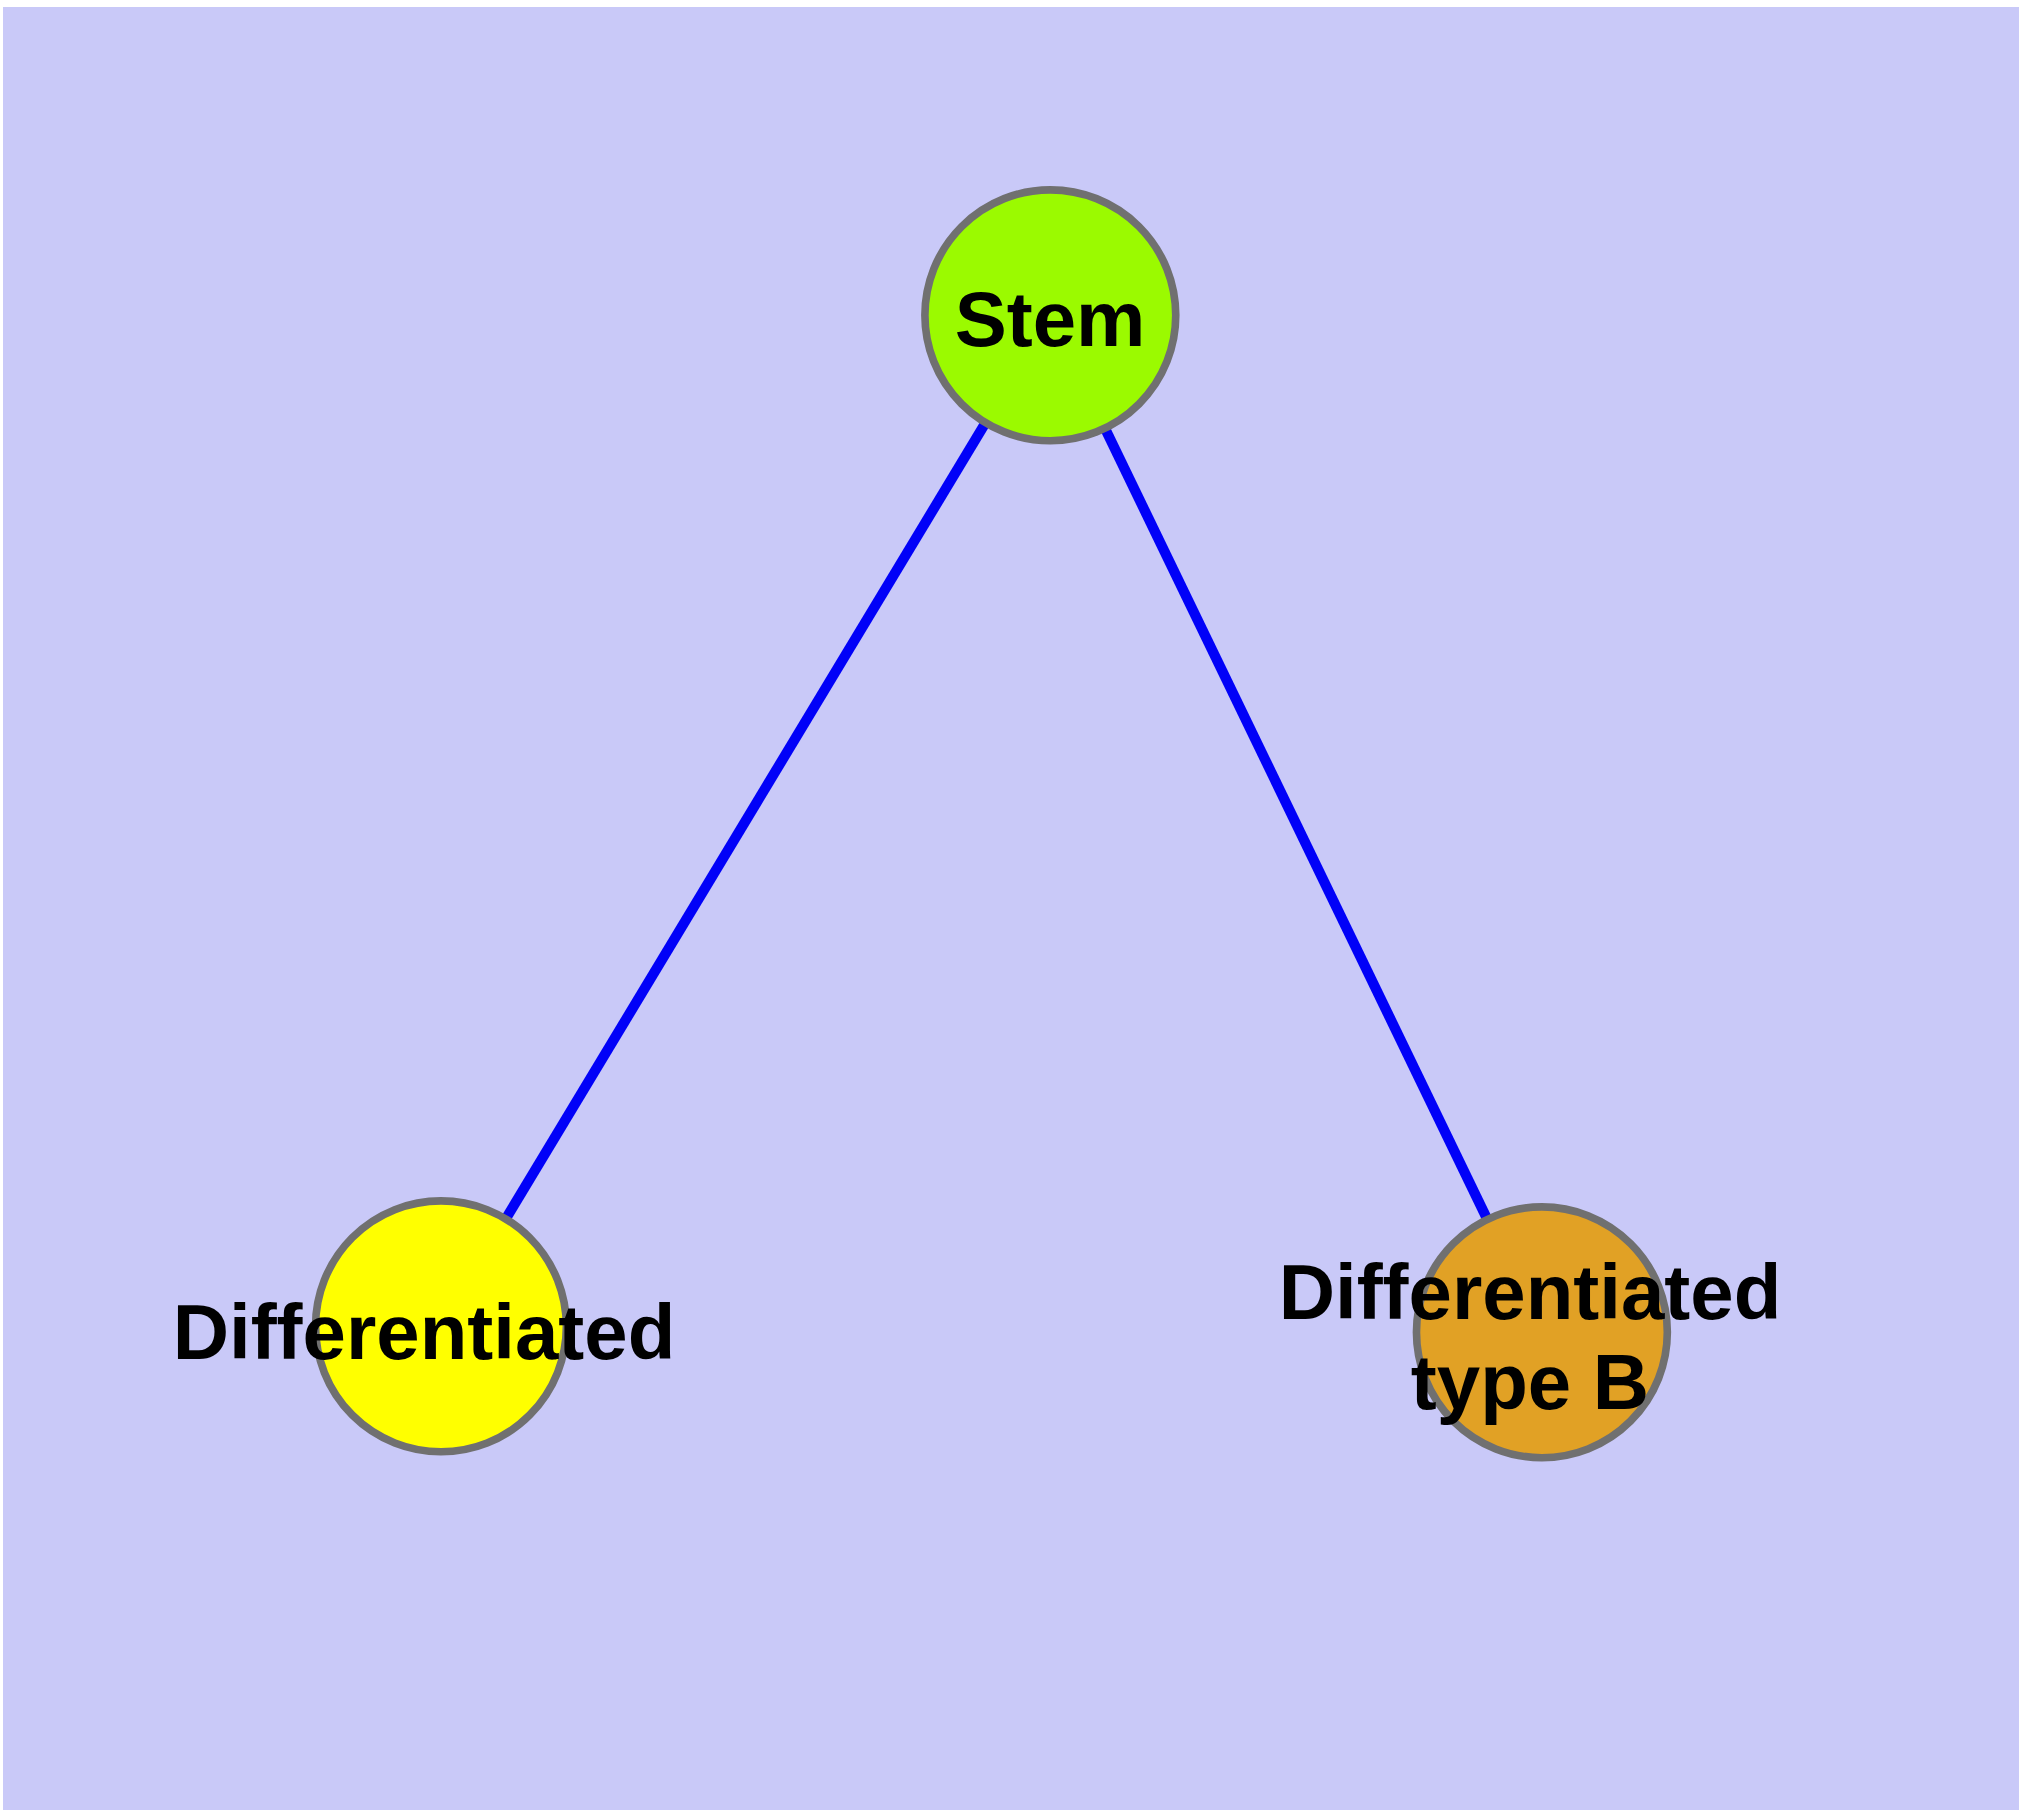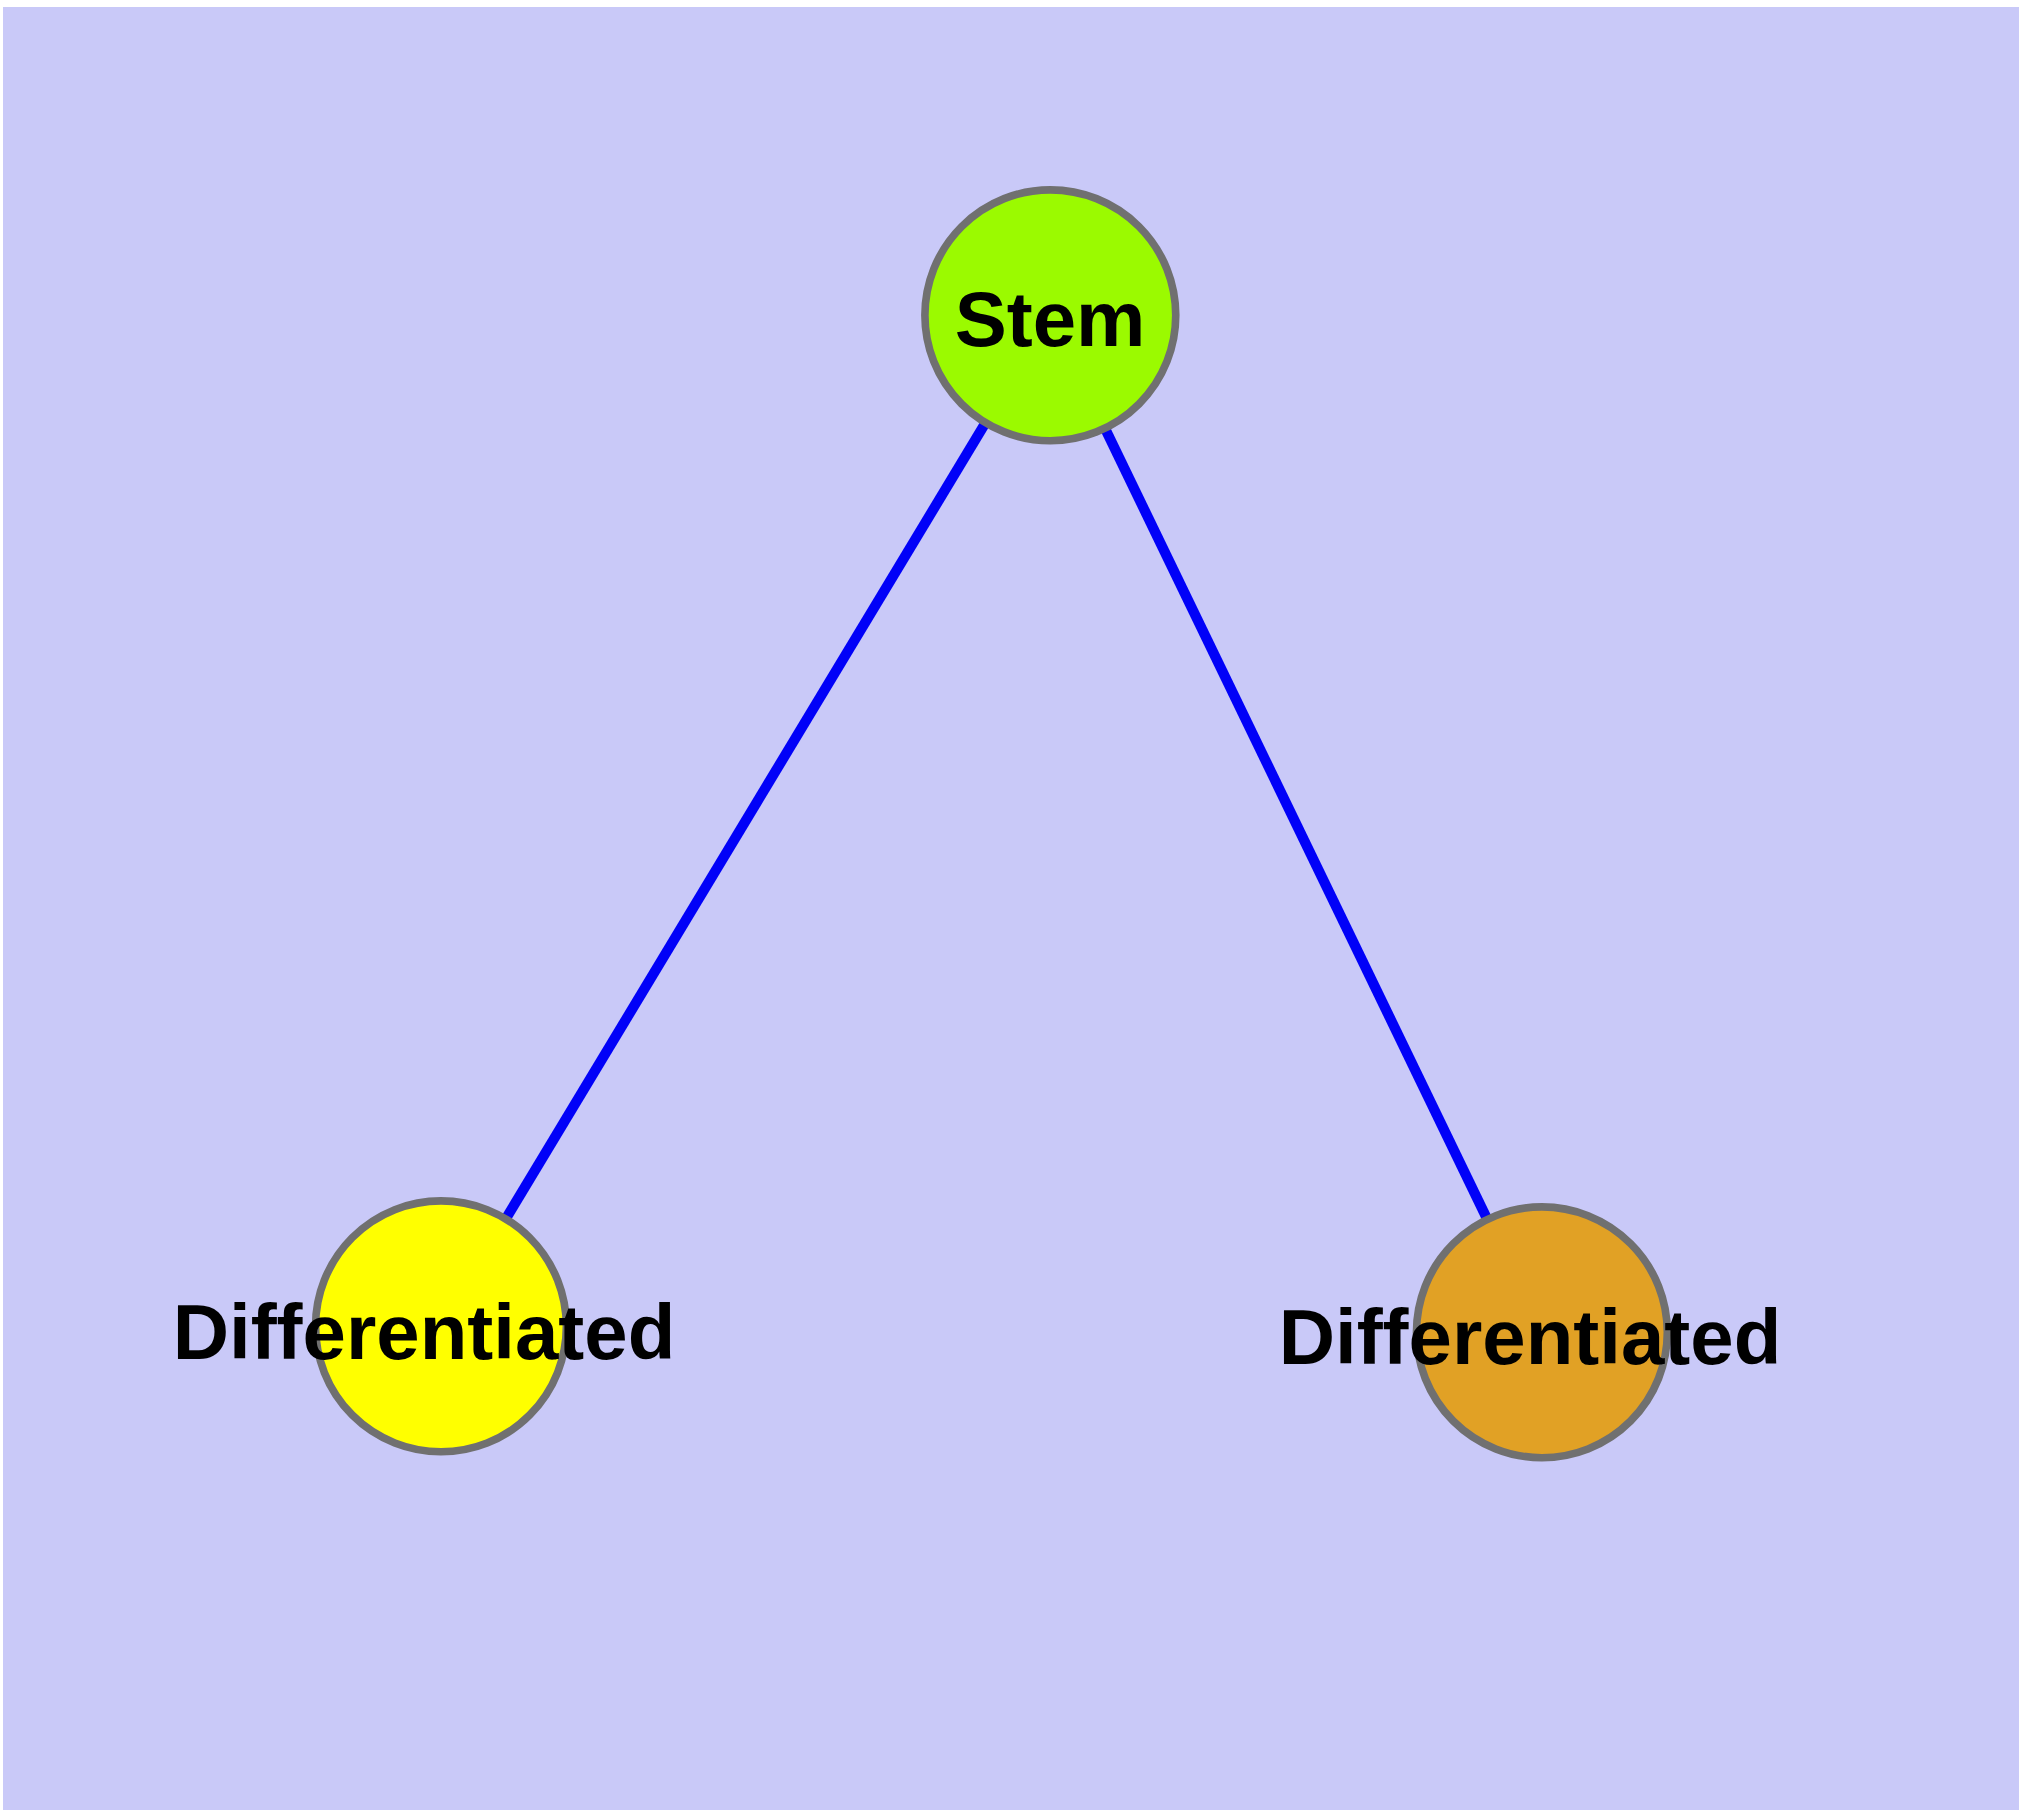"type B" div { html: none -> <div>type B</div> }
